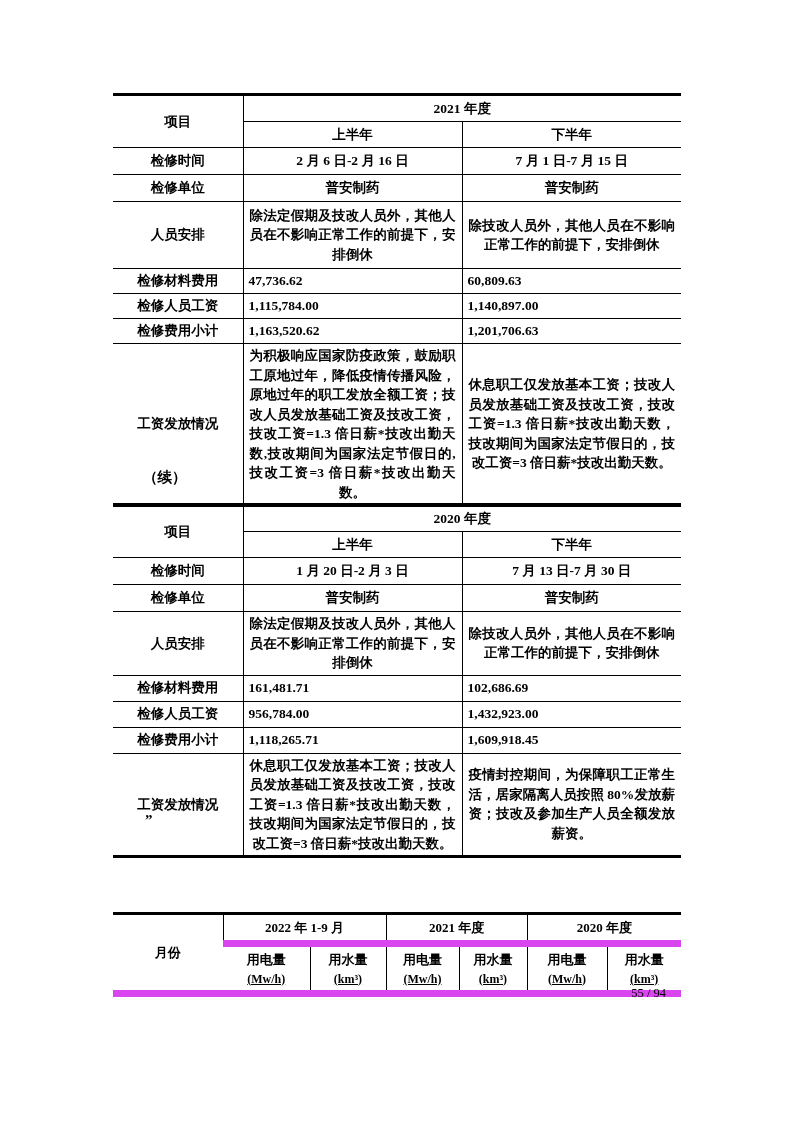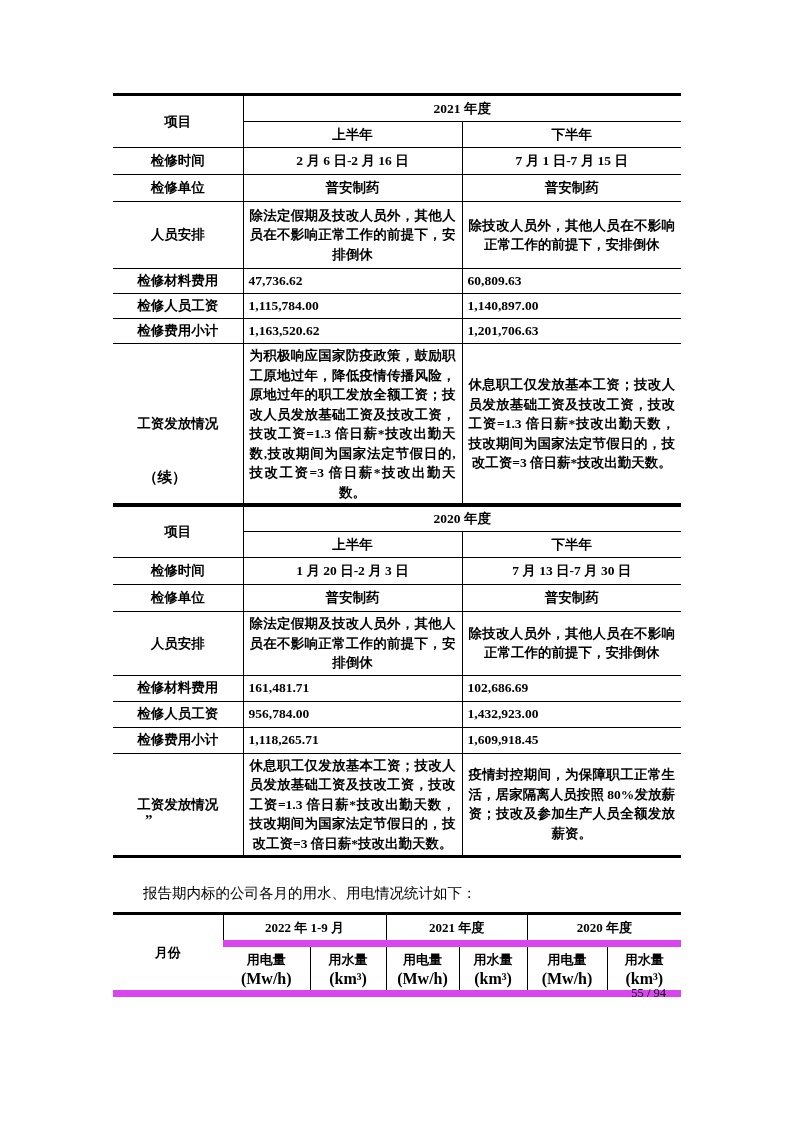"报告期内标的公司各月的用水、用电情况统计如下：" div.intro { html: <div>报告期内标的公司各月的用水、用电情况统计如下：</div> -> none }
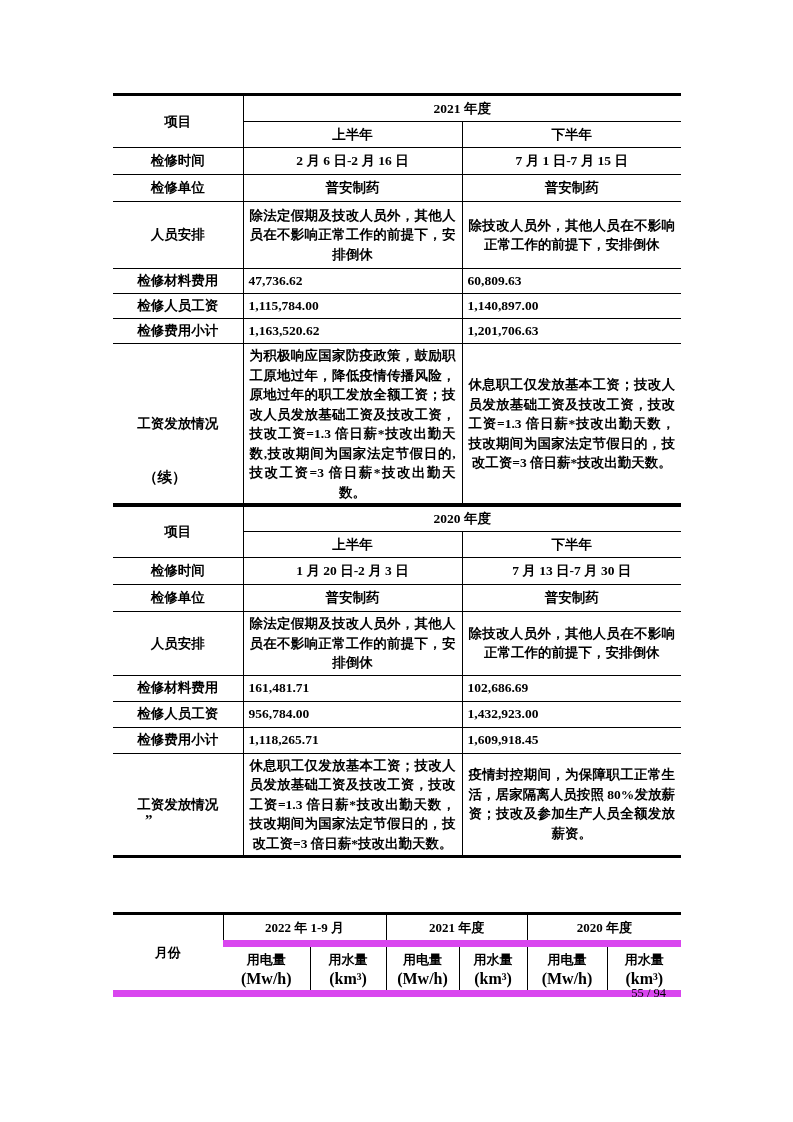"(Mw/h)" .unit { font-size: 16px -> 12px; text-decoration: none -> underline }
